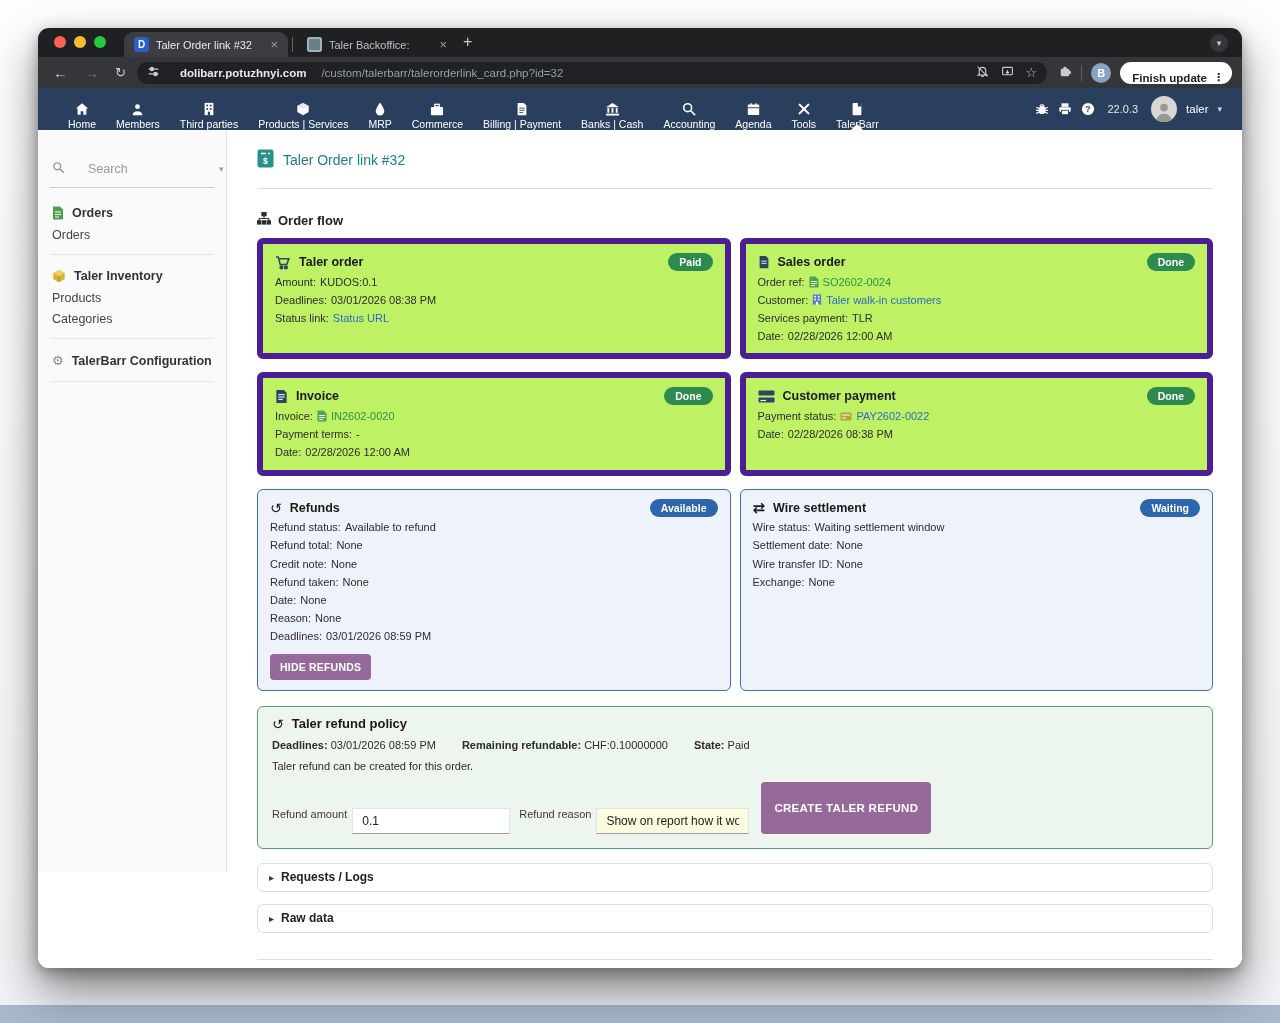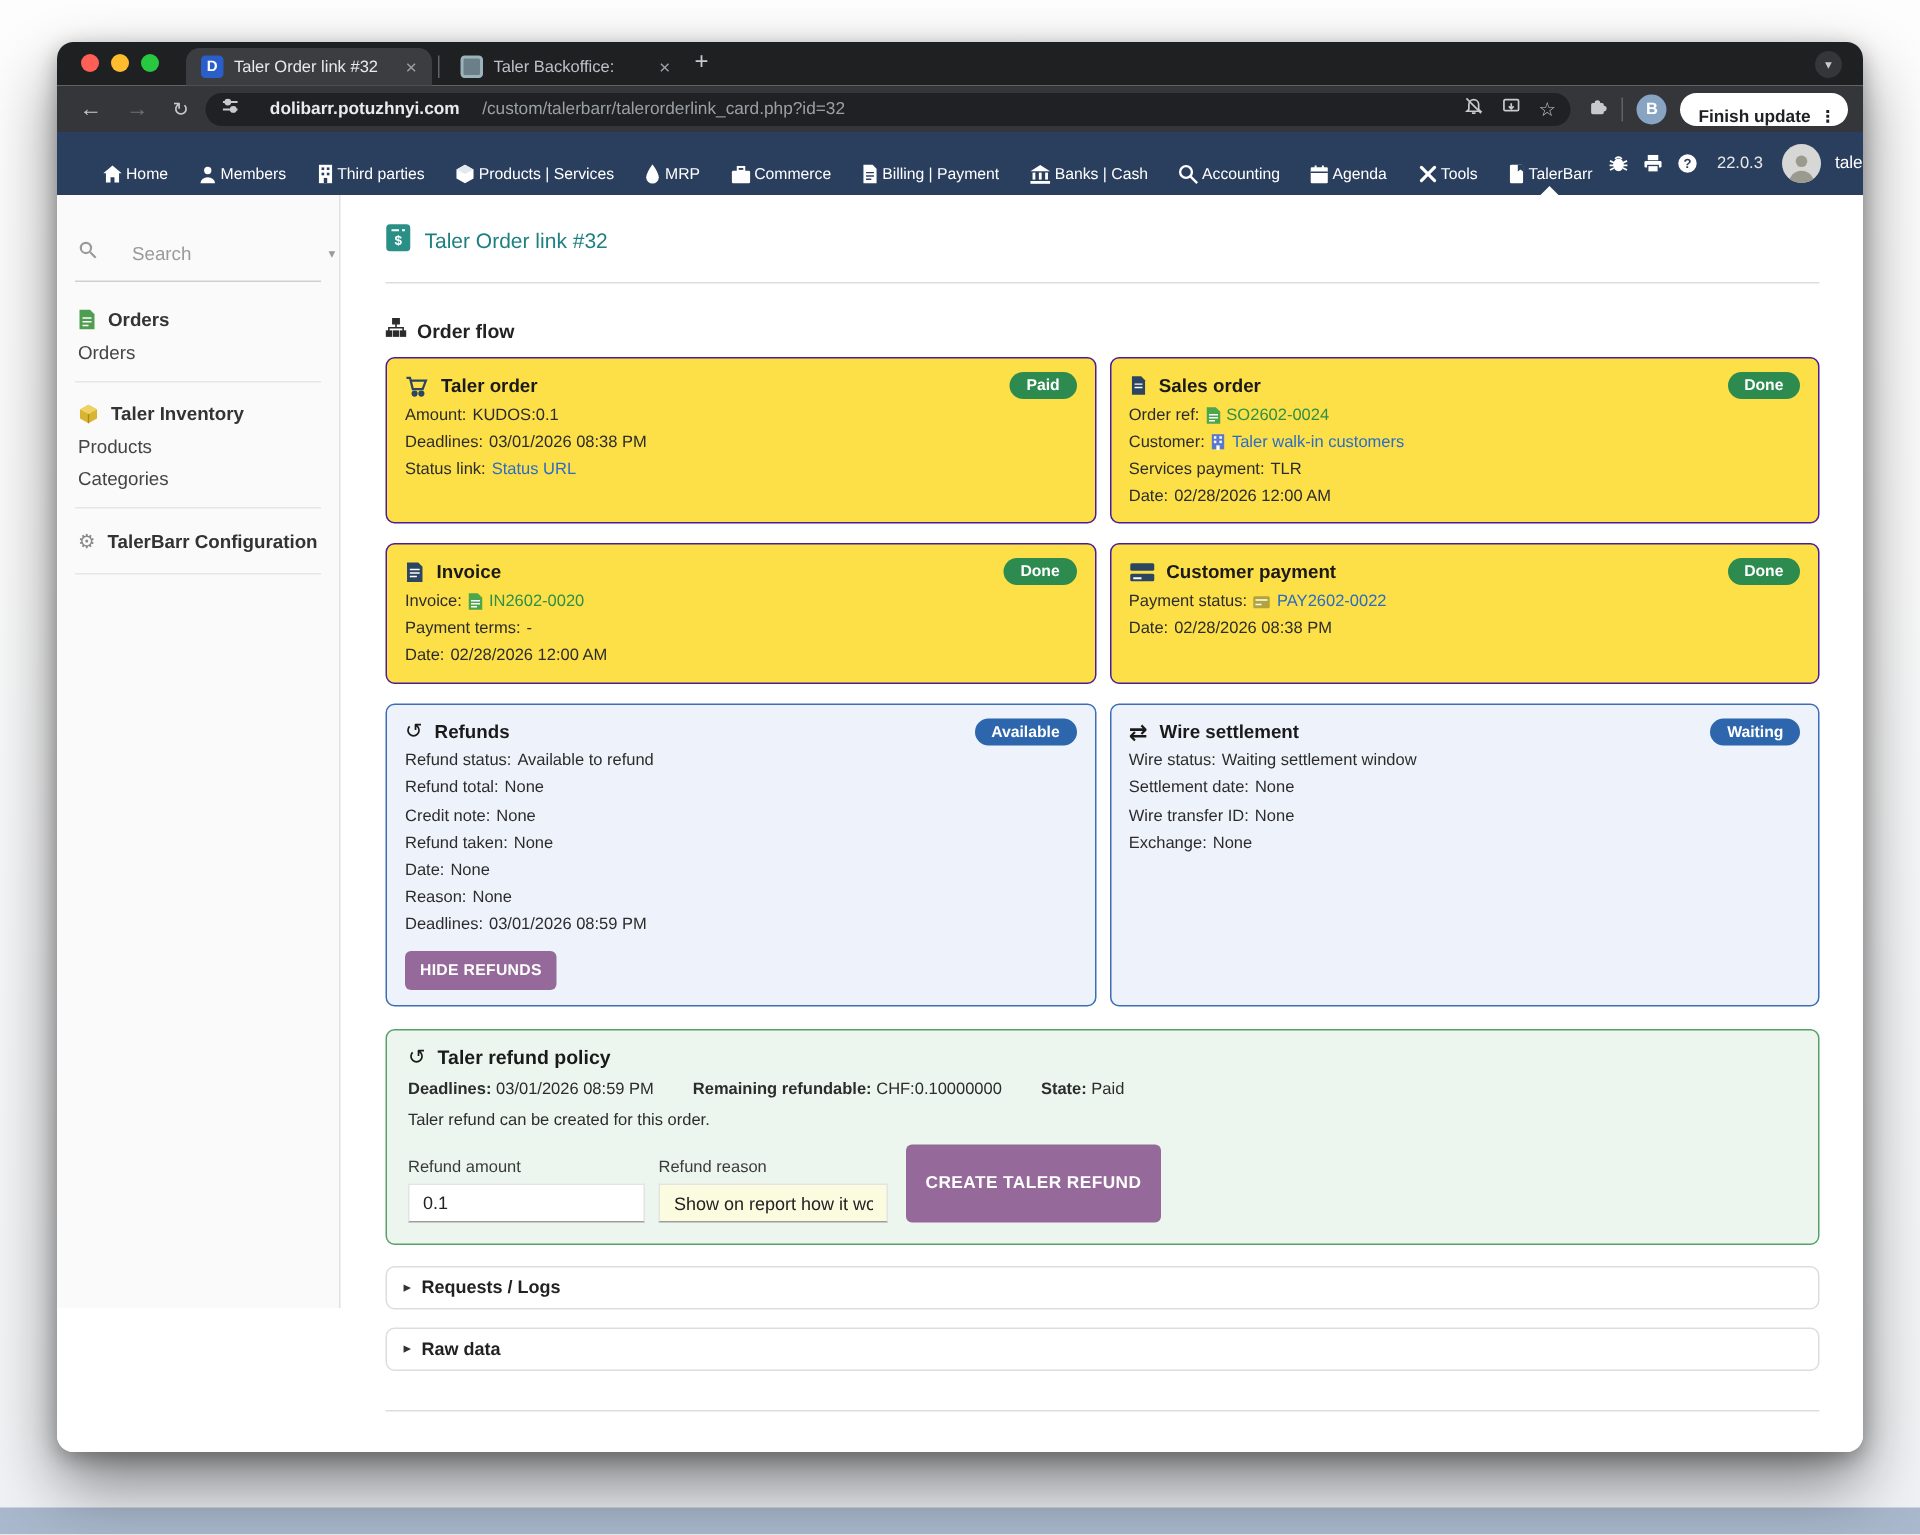"Home" .nav-item { flex-direction: row -> column }
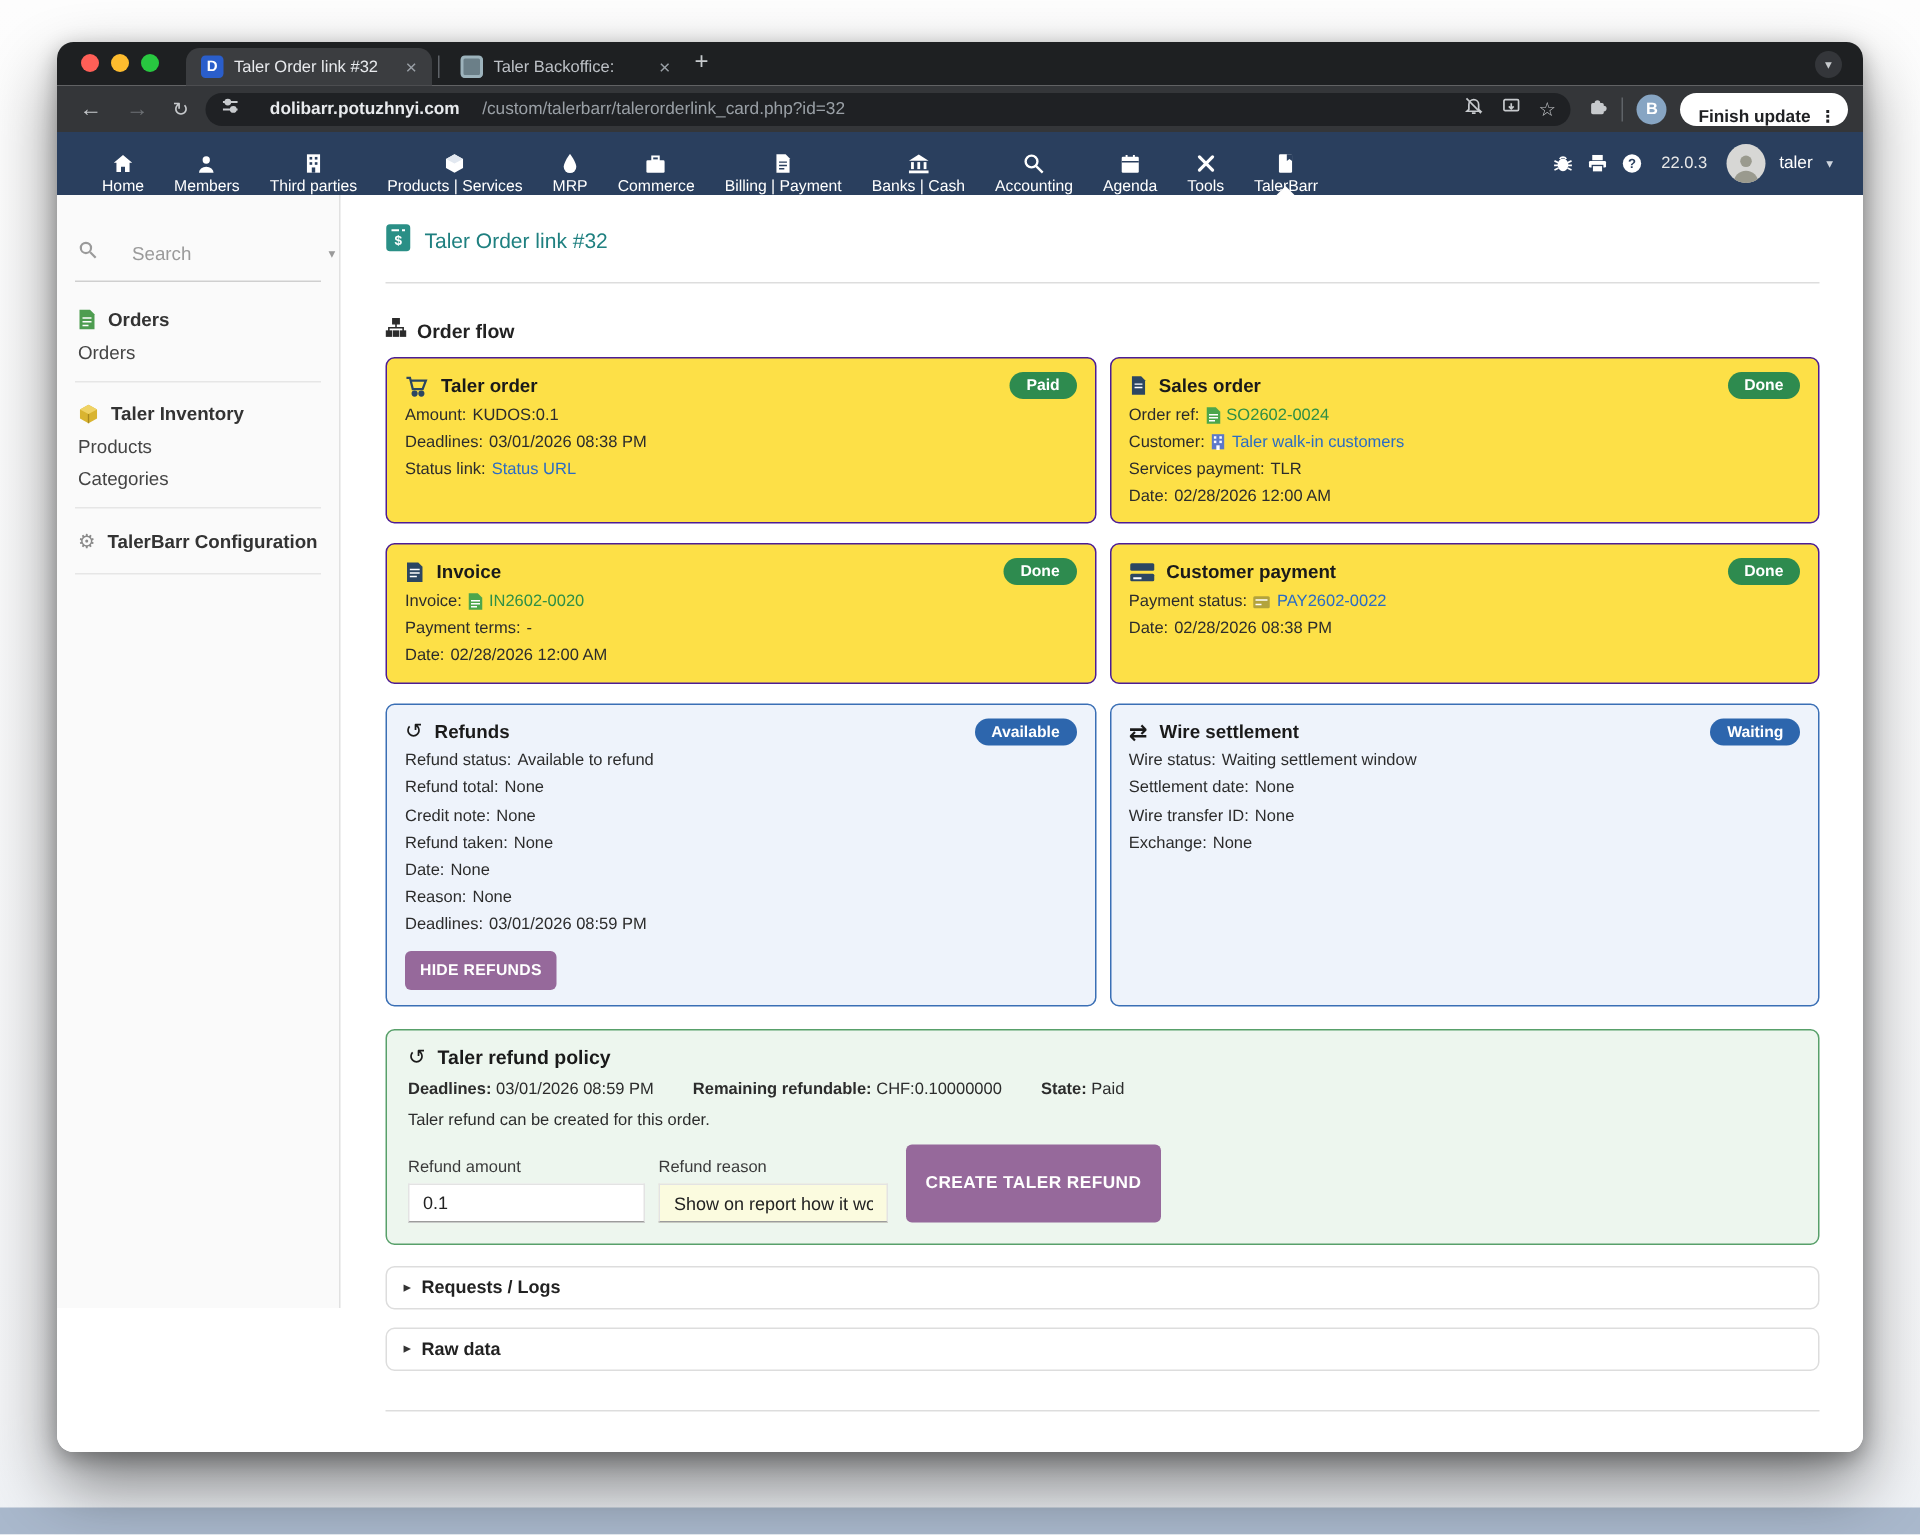"Taler order" .card.green { background: #fde047 -> #bef264; border: 1px solid #4c1d95 -> 6px solid #4c1d95 }
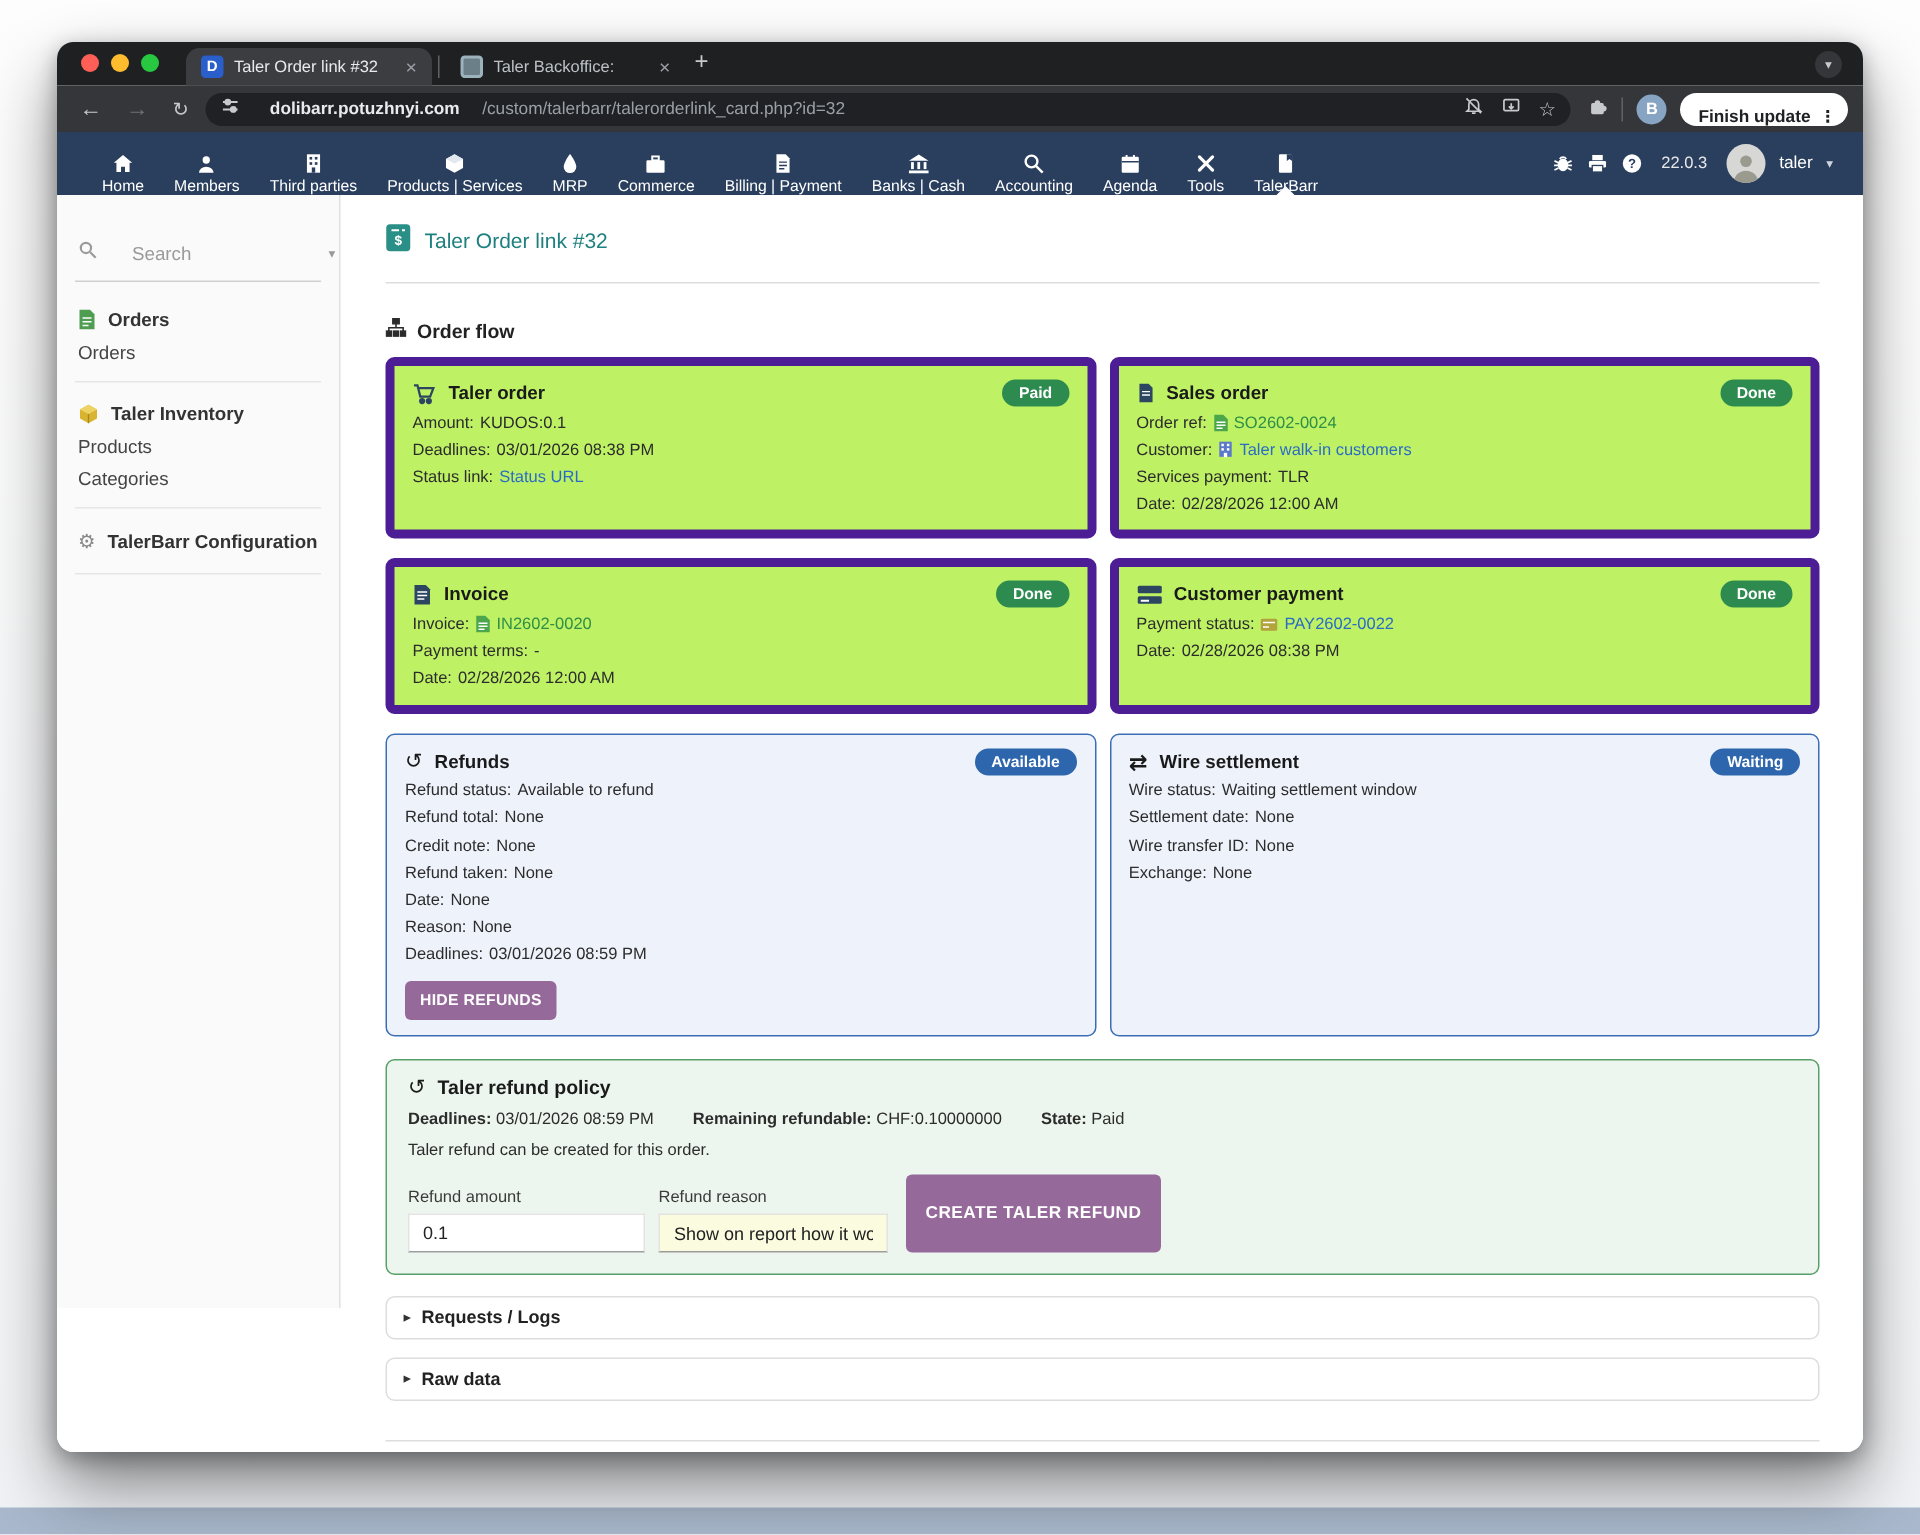"Refund amount" .pf-col { flex-direction: column -> none }
